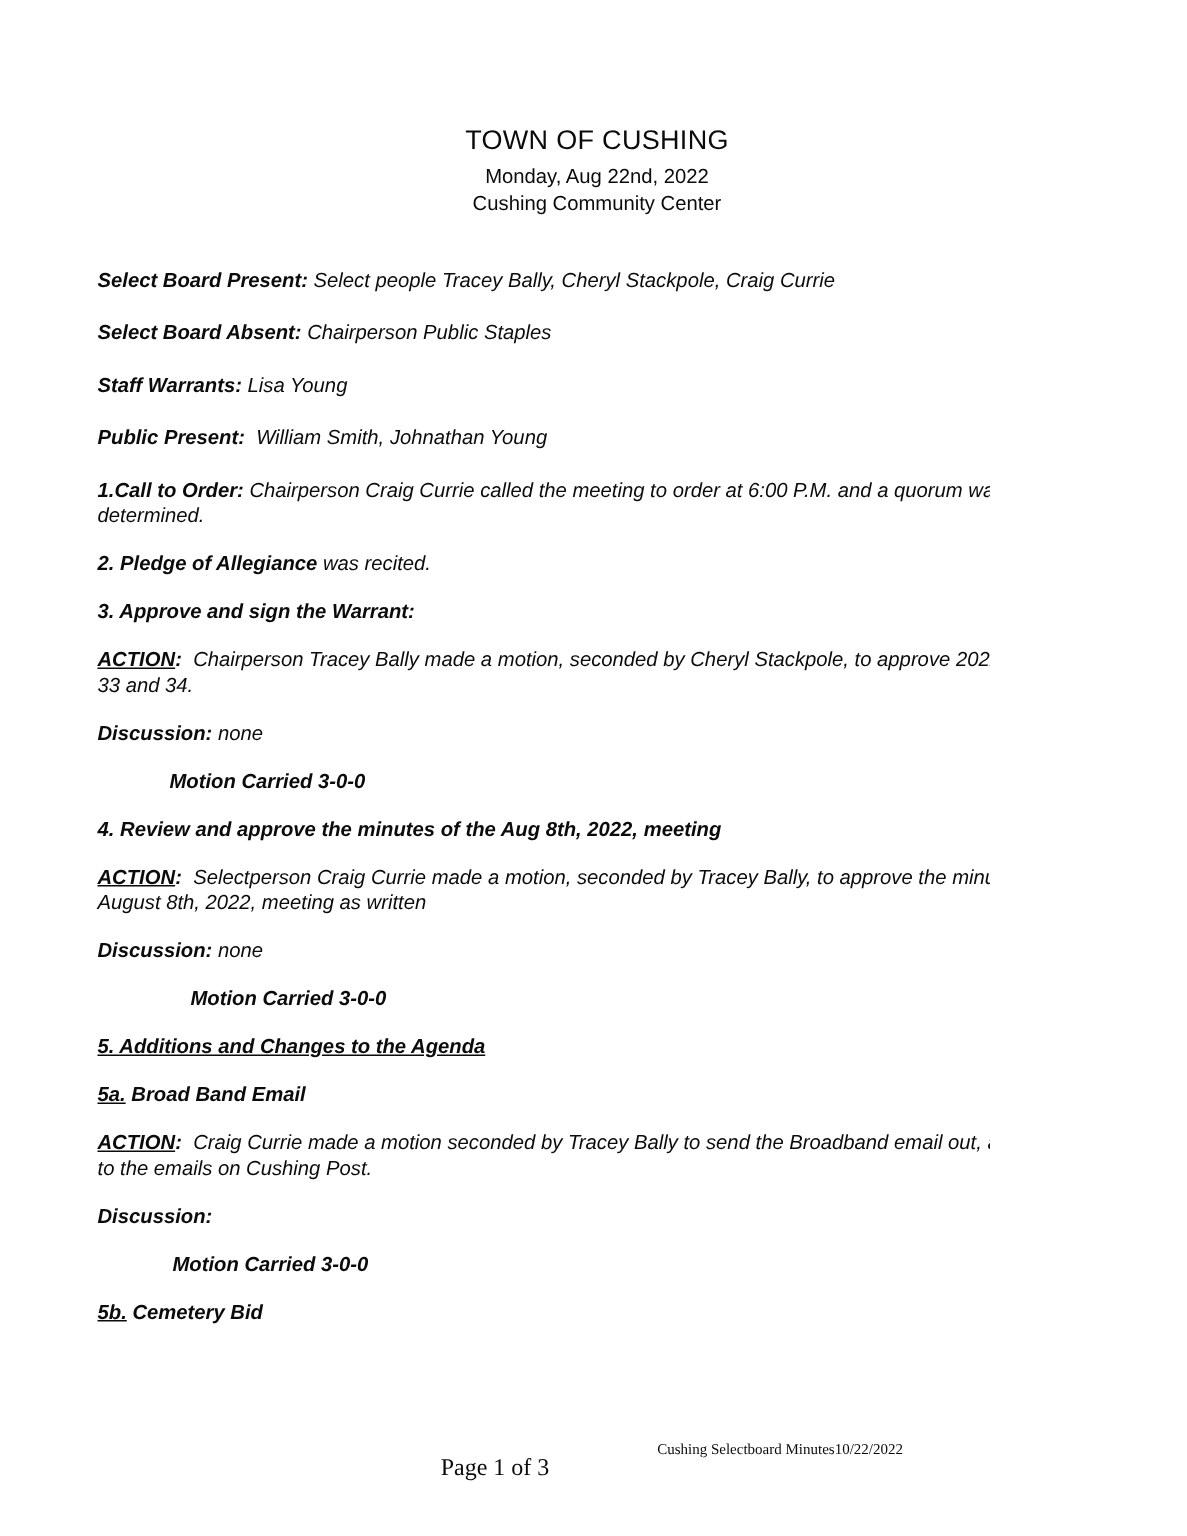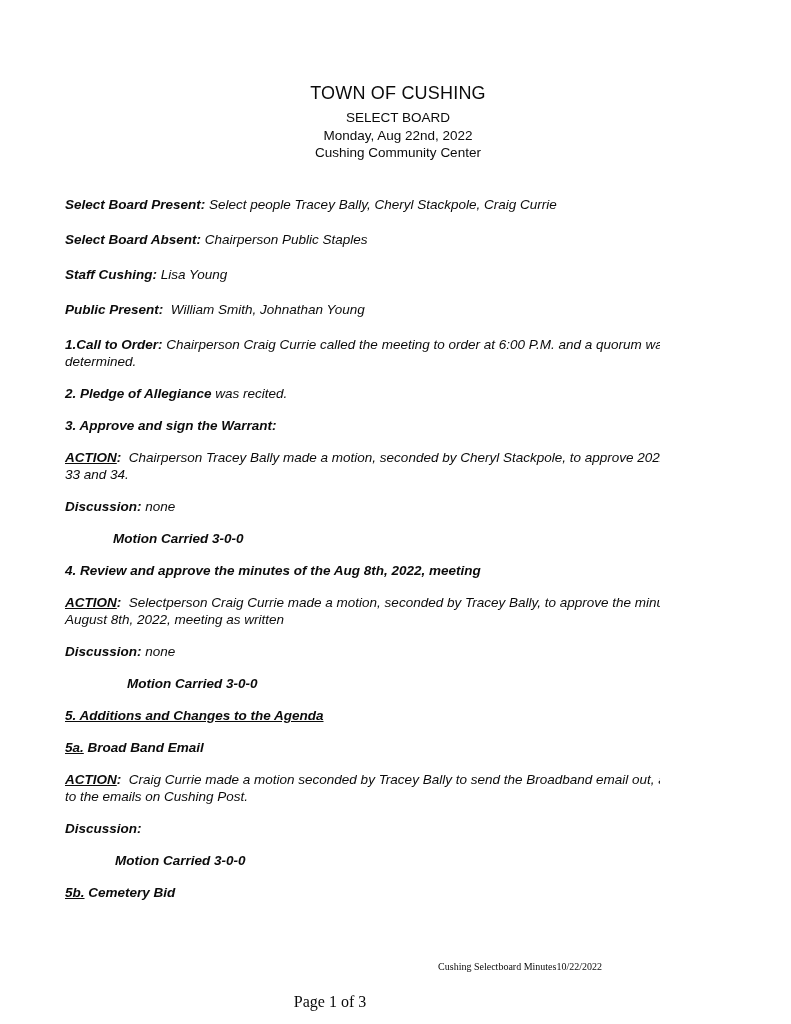"SELECT BOARD" div.doc-sub { html: <div>SELECT BOARD</div> -> none }
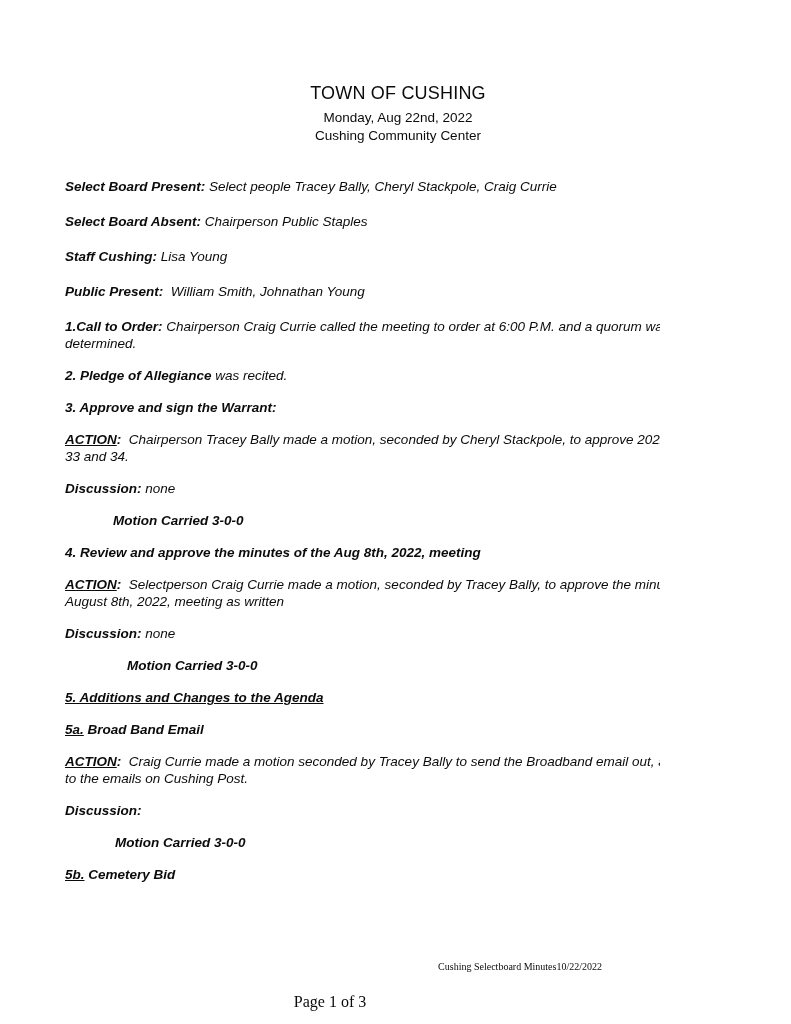"Staff Cushing:" span.b { text: Cushing -> Warrants }
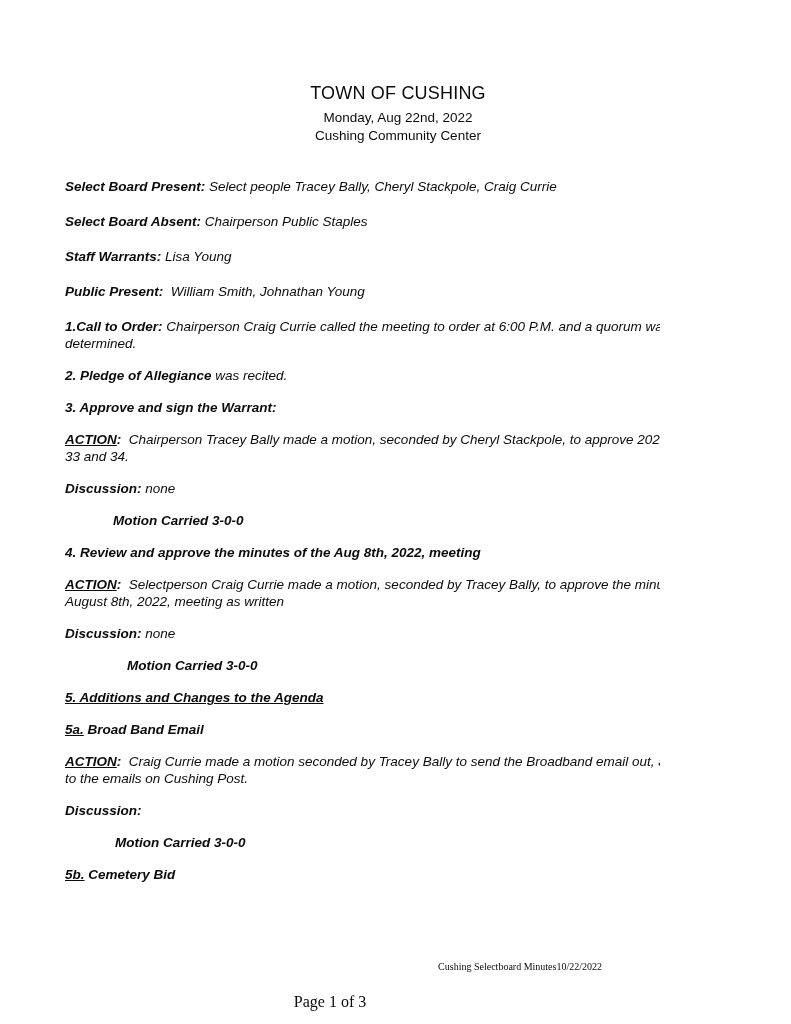"Page 1 of 3" .page-num { top: 993px -> 970px }
